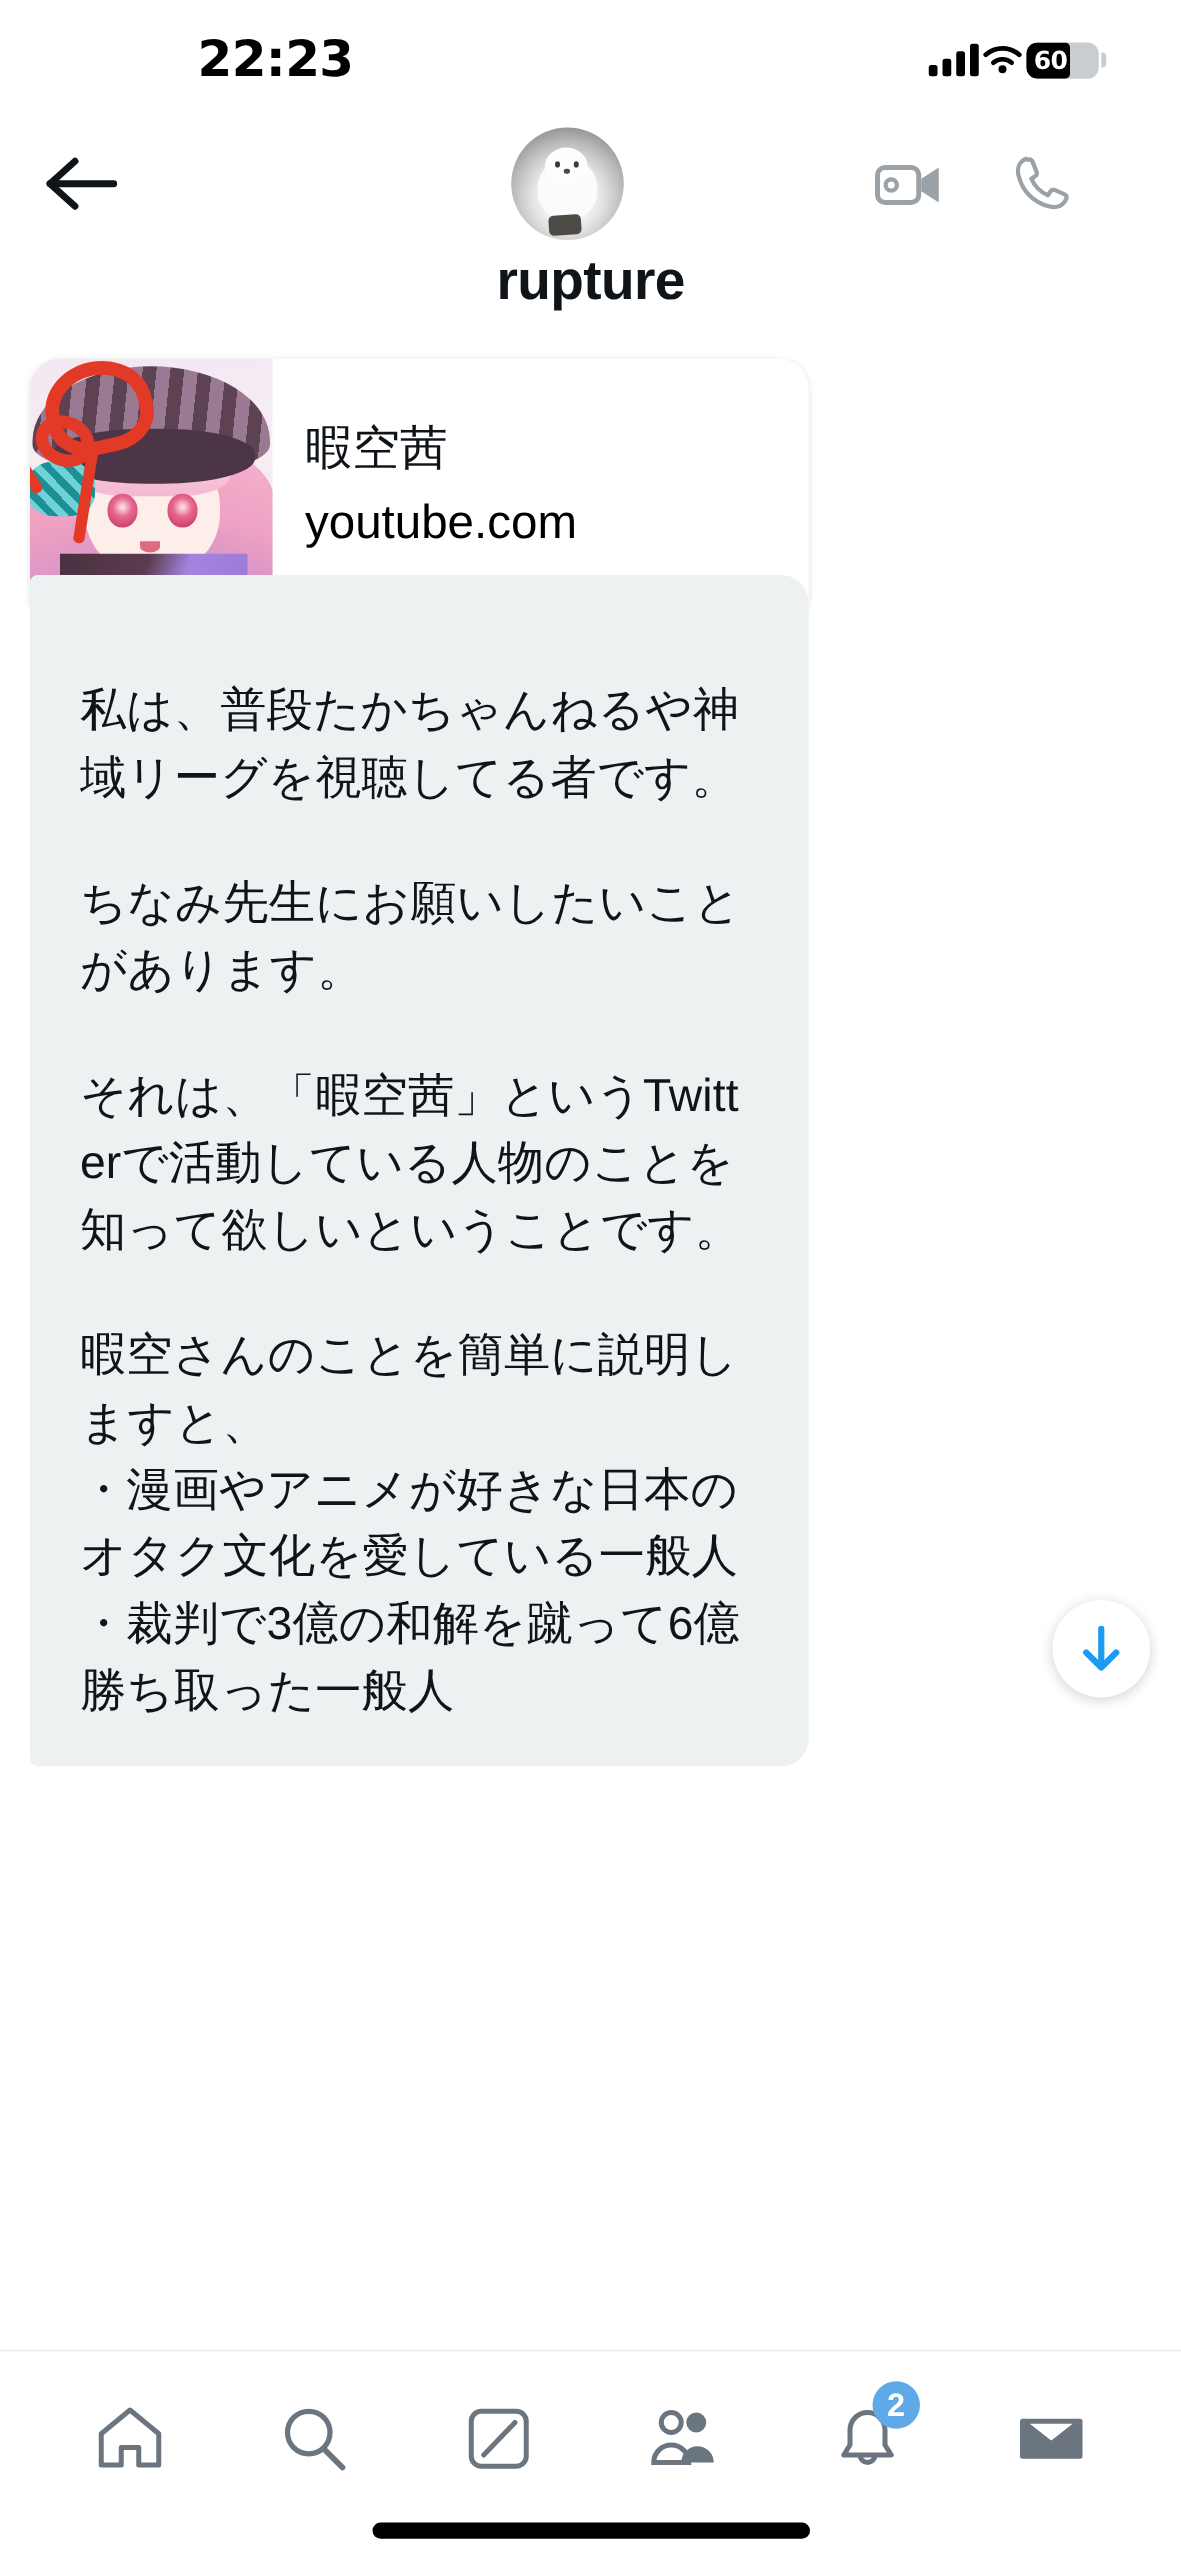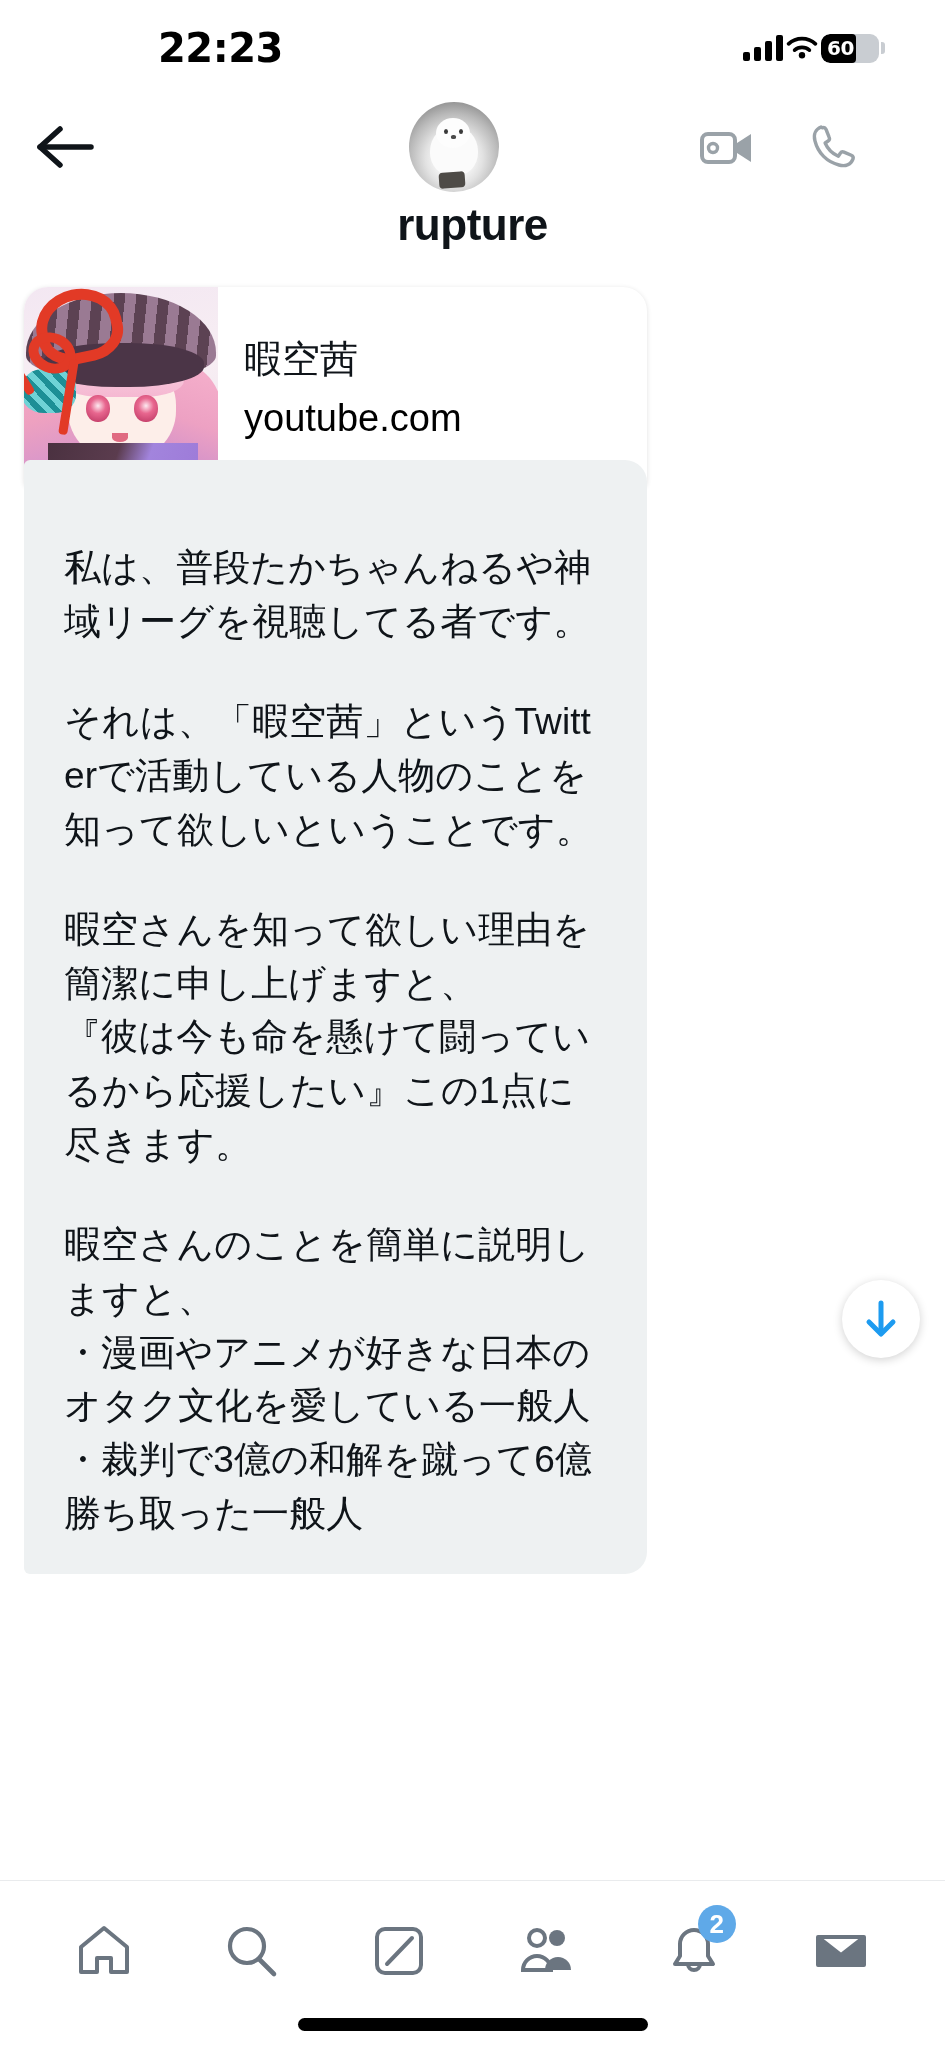"ちなみ先生にお願いしたいことがあります。" p.gap { html: none -> <p>ちなみ先生にお願いしたいことがあります。</p> }
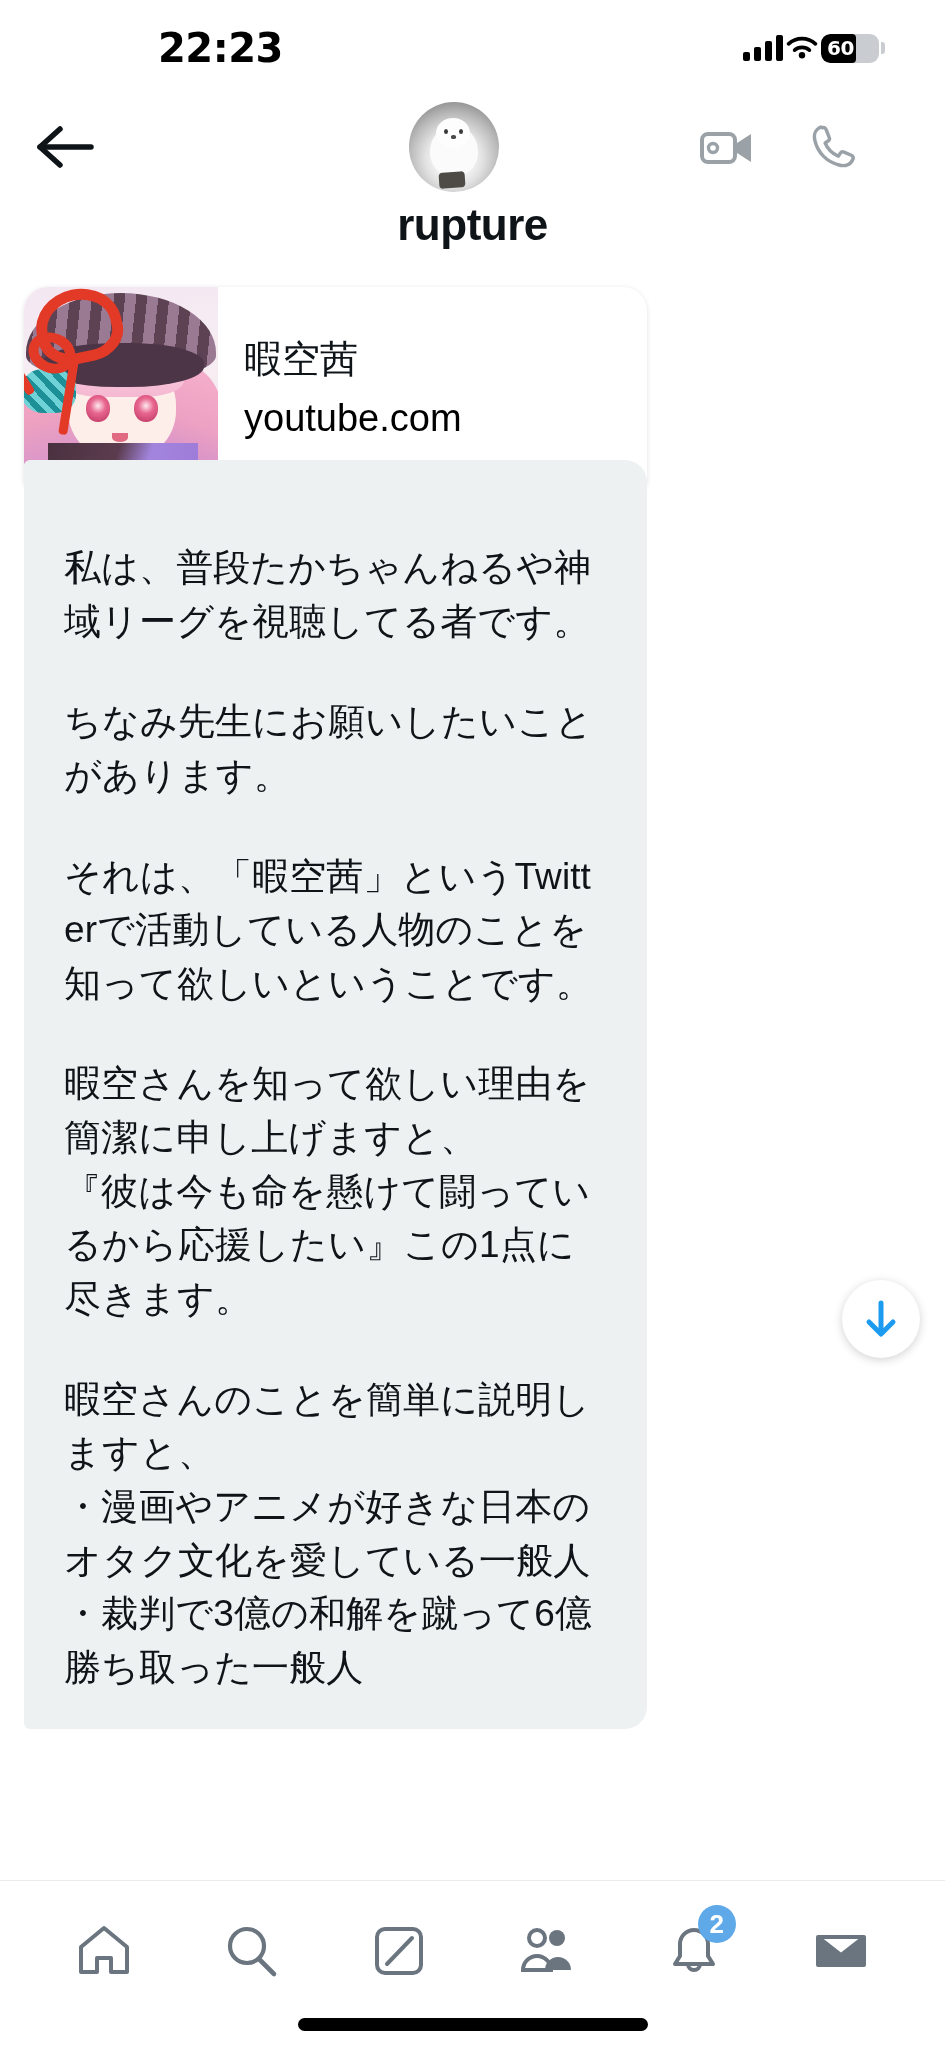"暇空さんを知って欲しい理由を簡潔に申し上げますと、" p.gap { html: <p>暇空さんを知って欲しい理由を簡潔に申し上げますと、 『彼は今も命を懸けて闘っているから応援したい』この1点に尽きます。</p> -> none }
